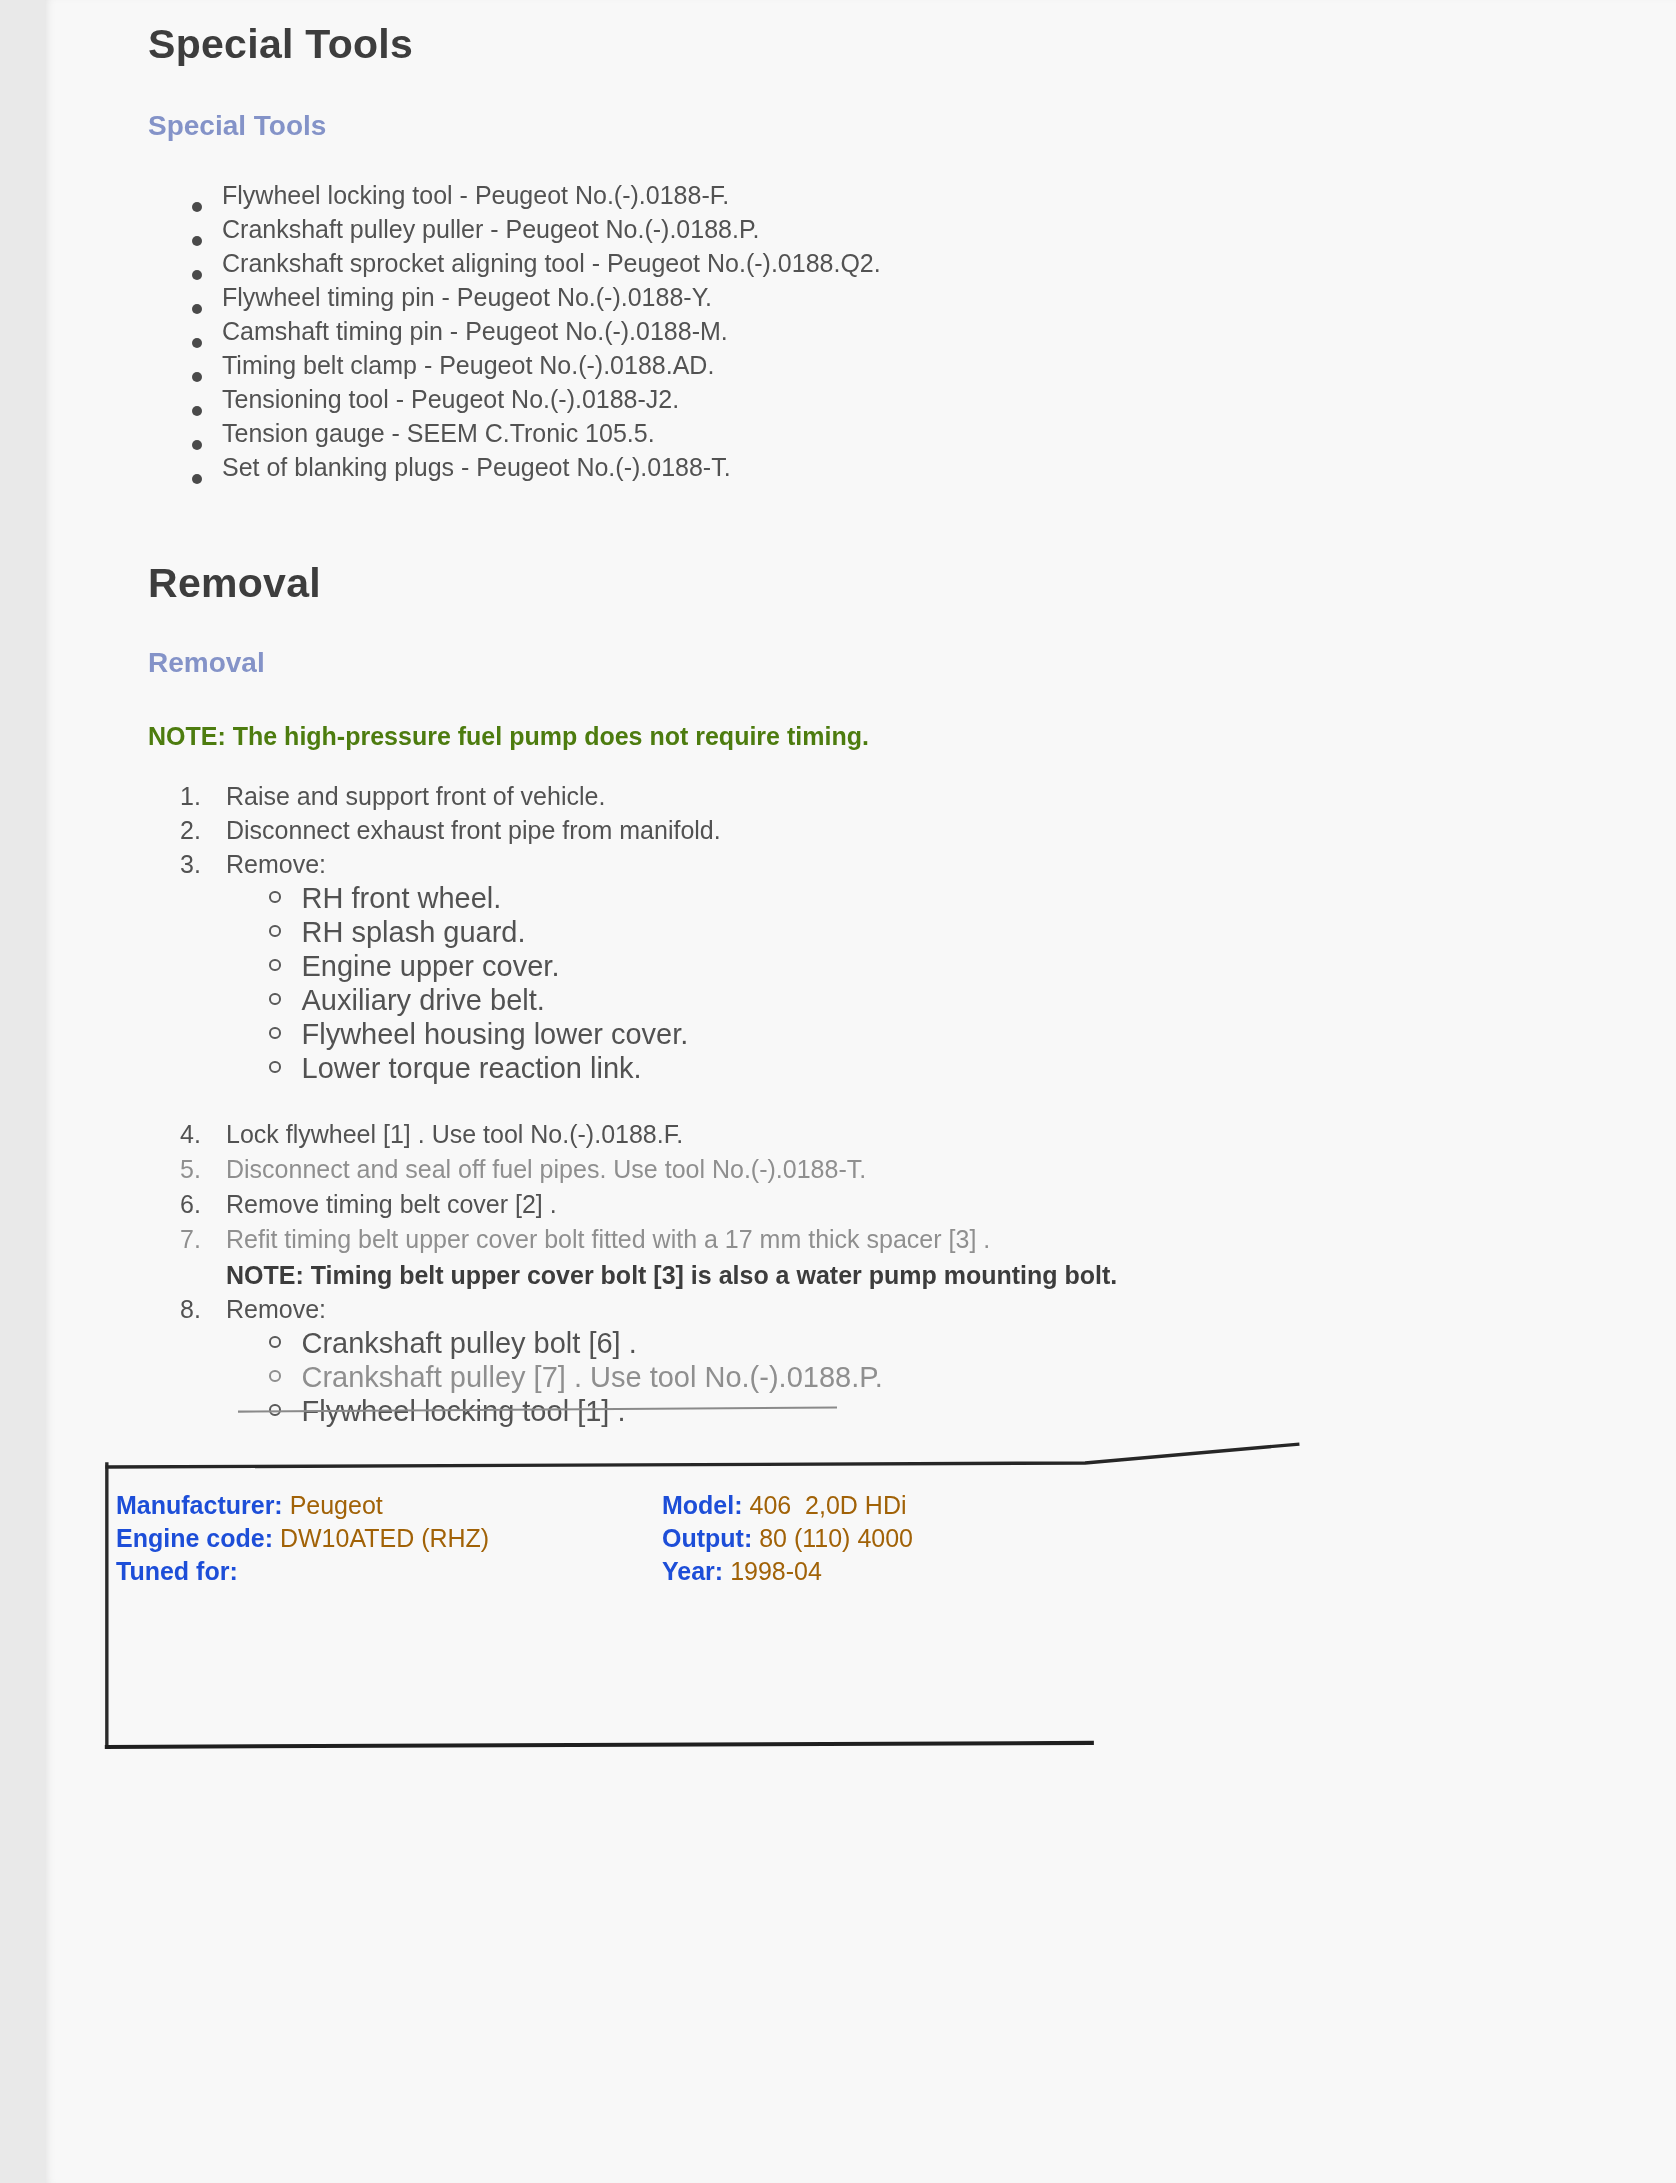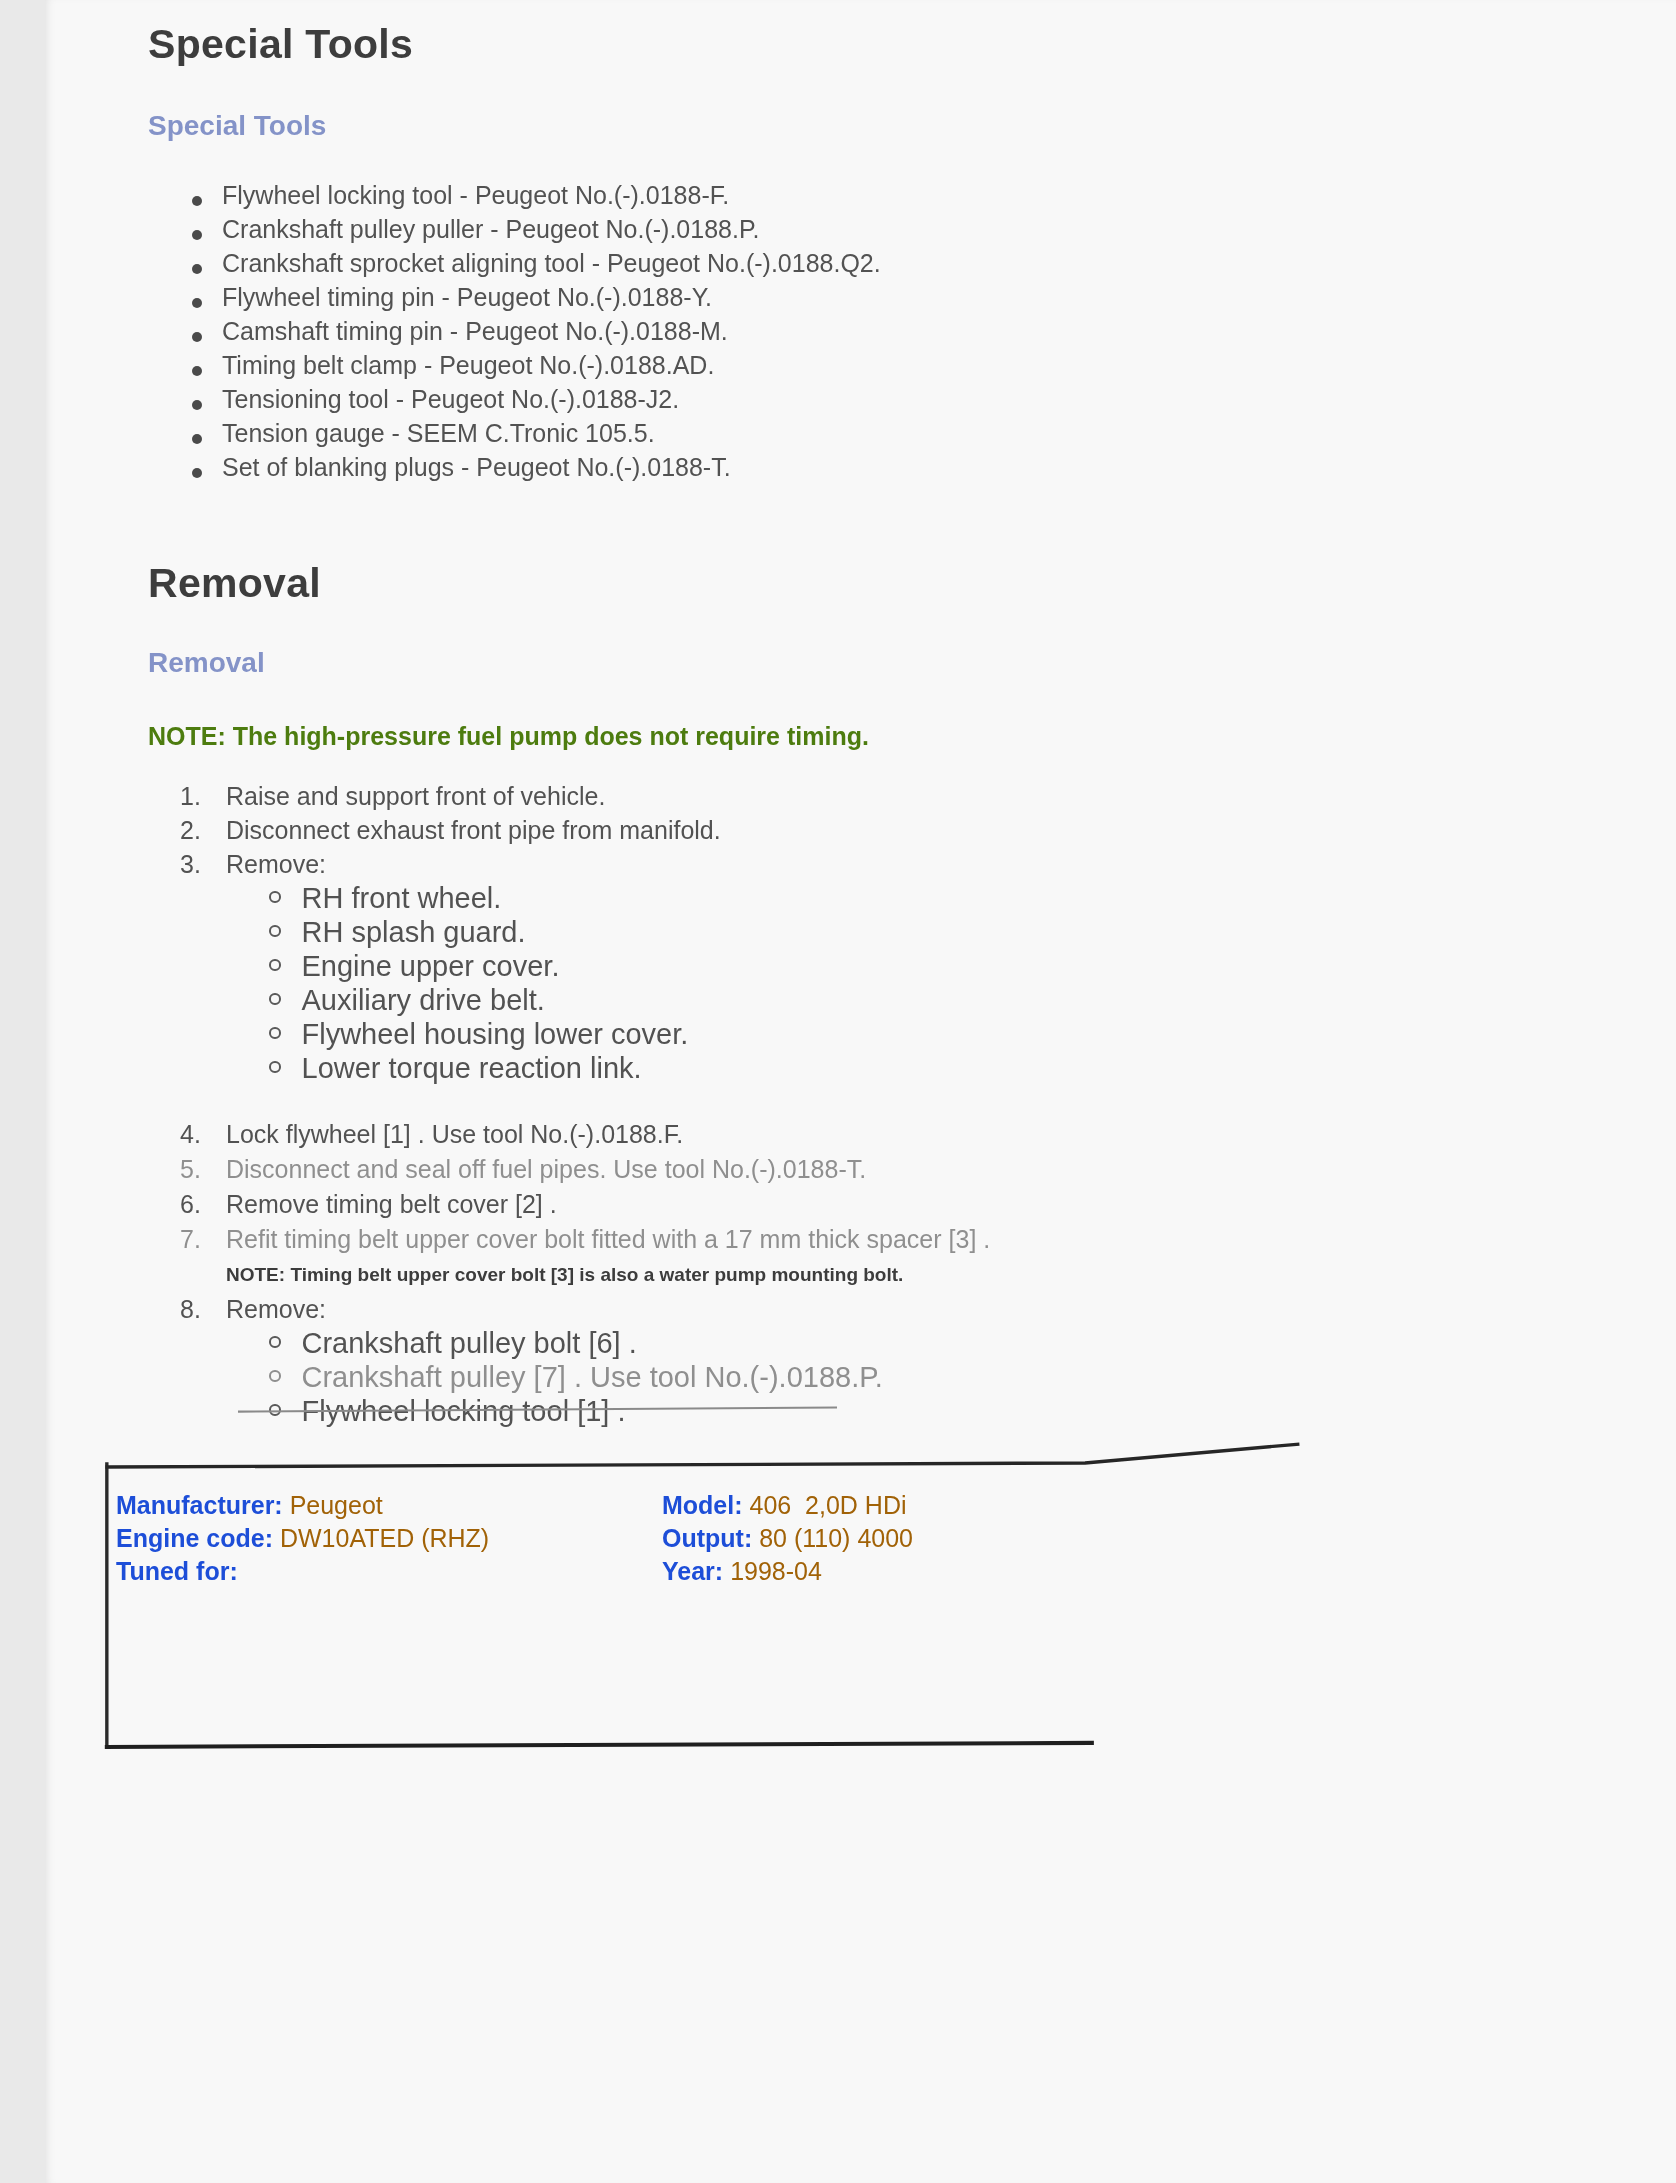"Flywheel locking tool - Peugeot" .tools .tool { align-items: center -> flex-end }
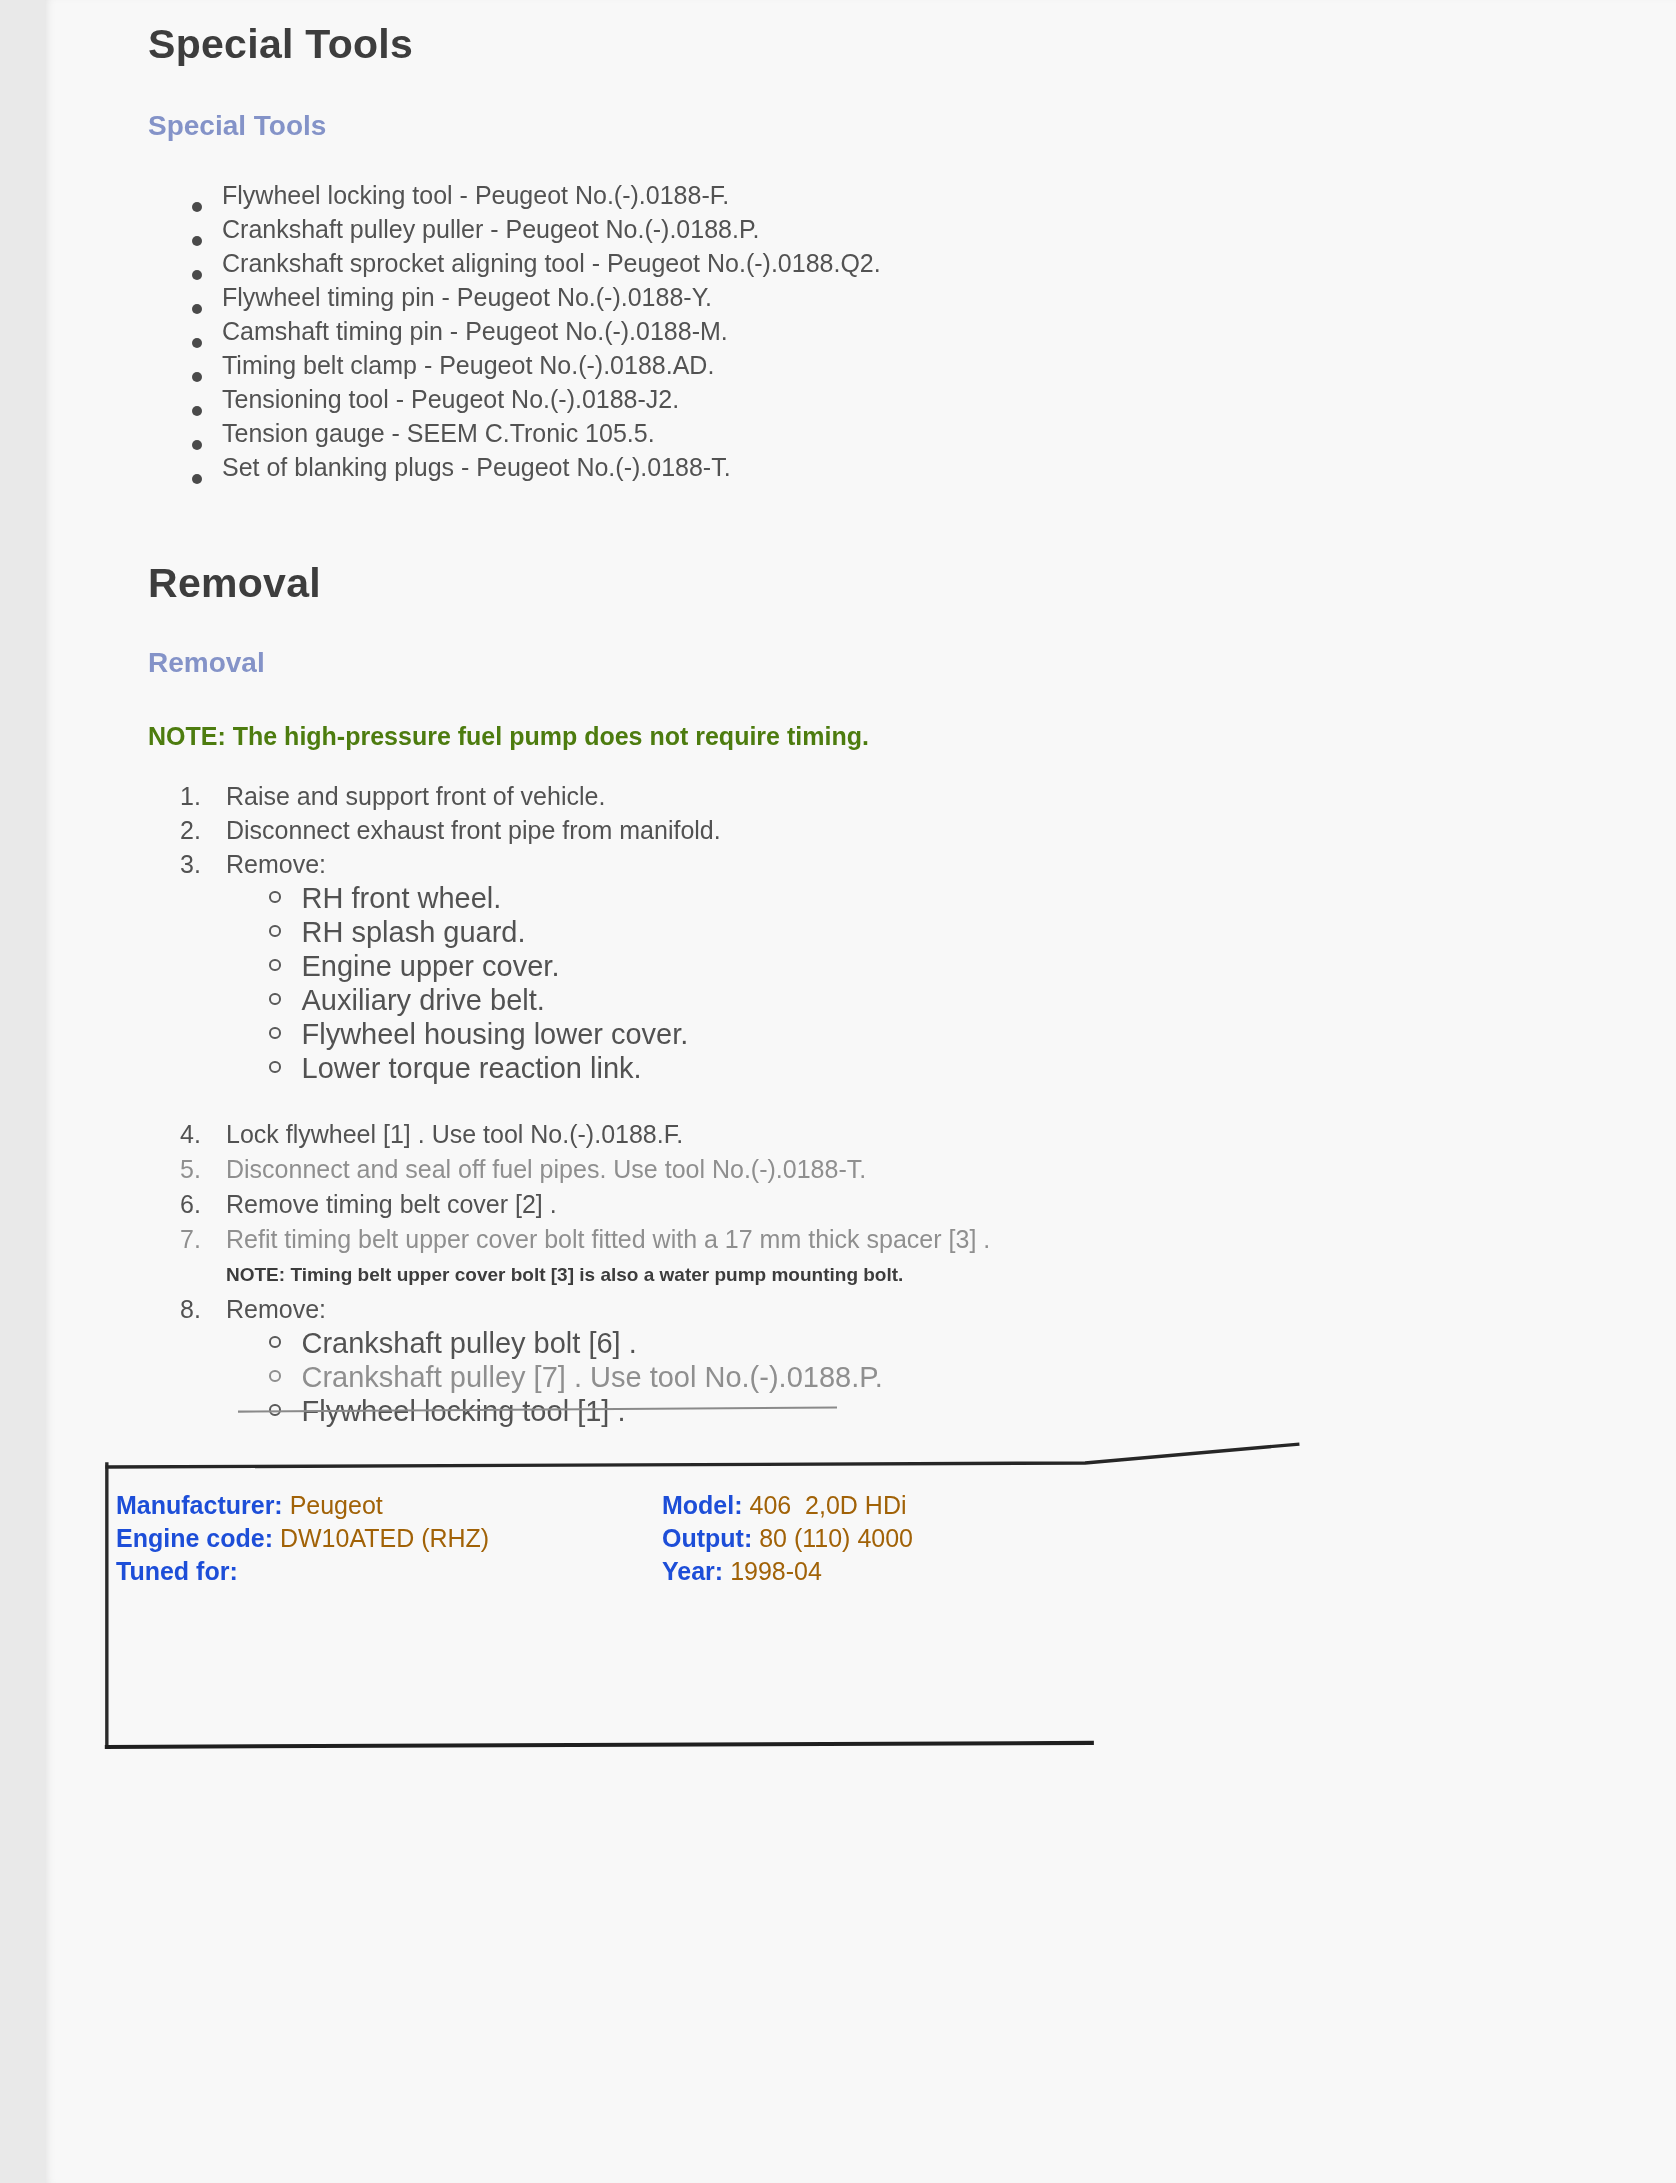"NOTE: Timing belt upper cover" .note2 { font-size: 19px -> 25px }
